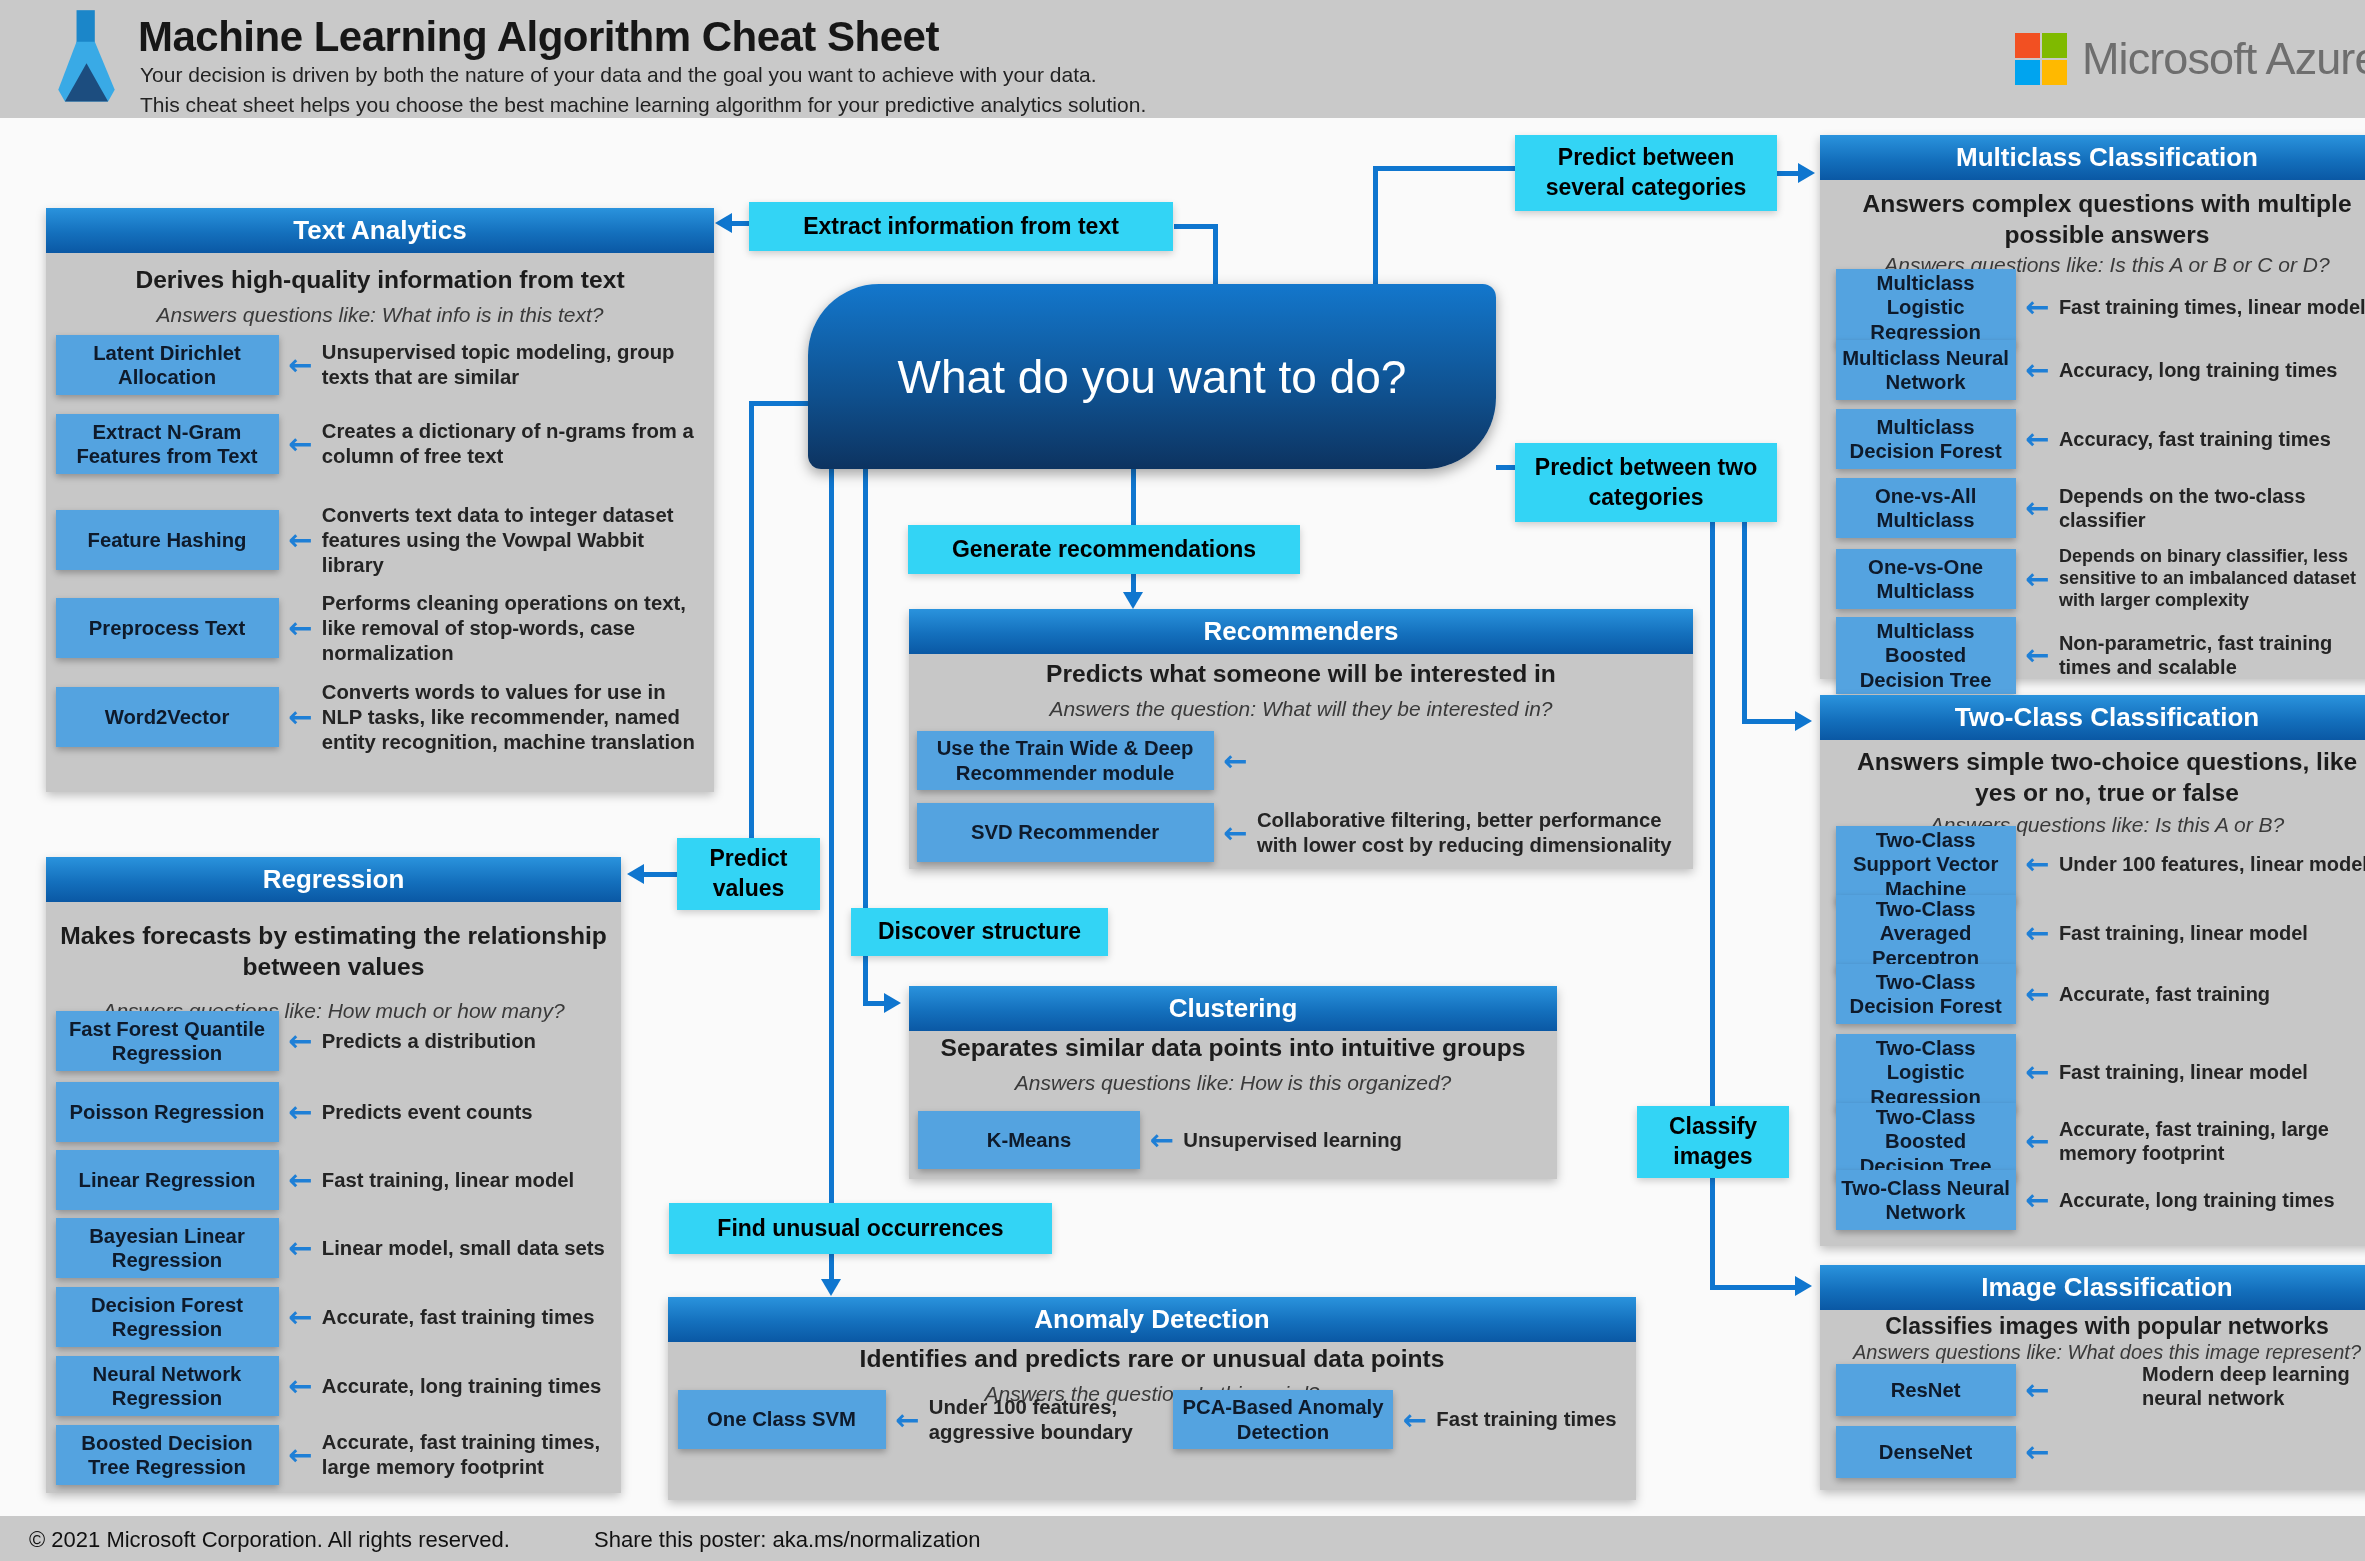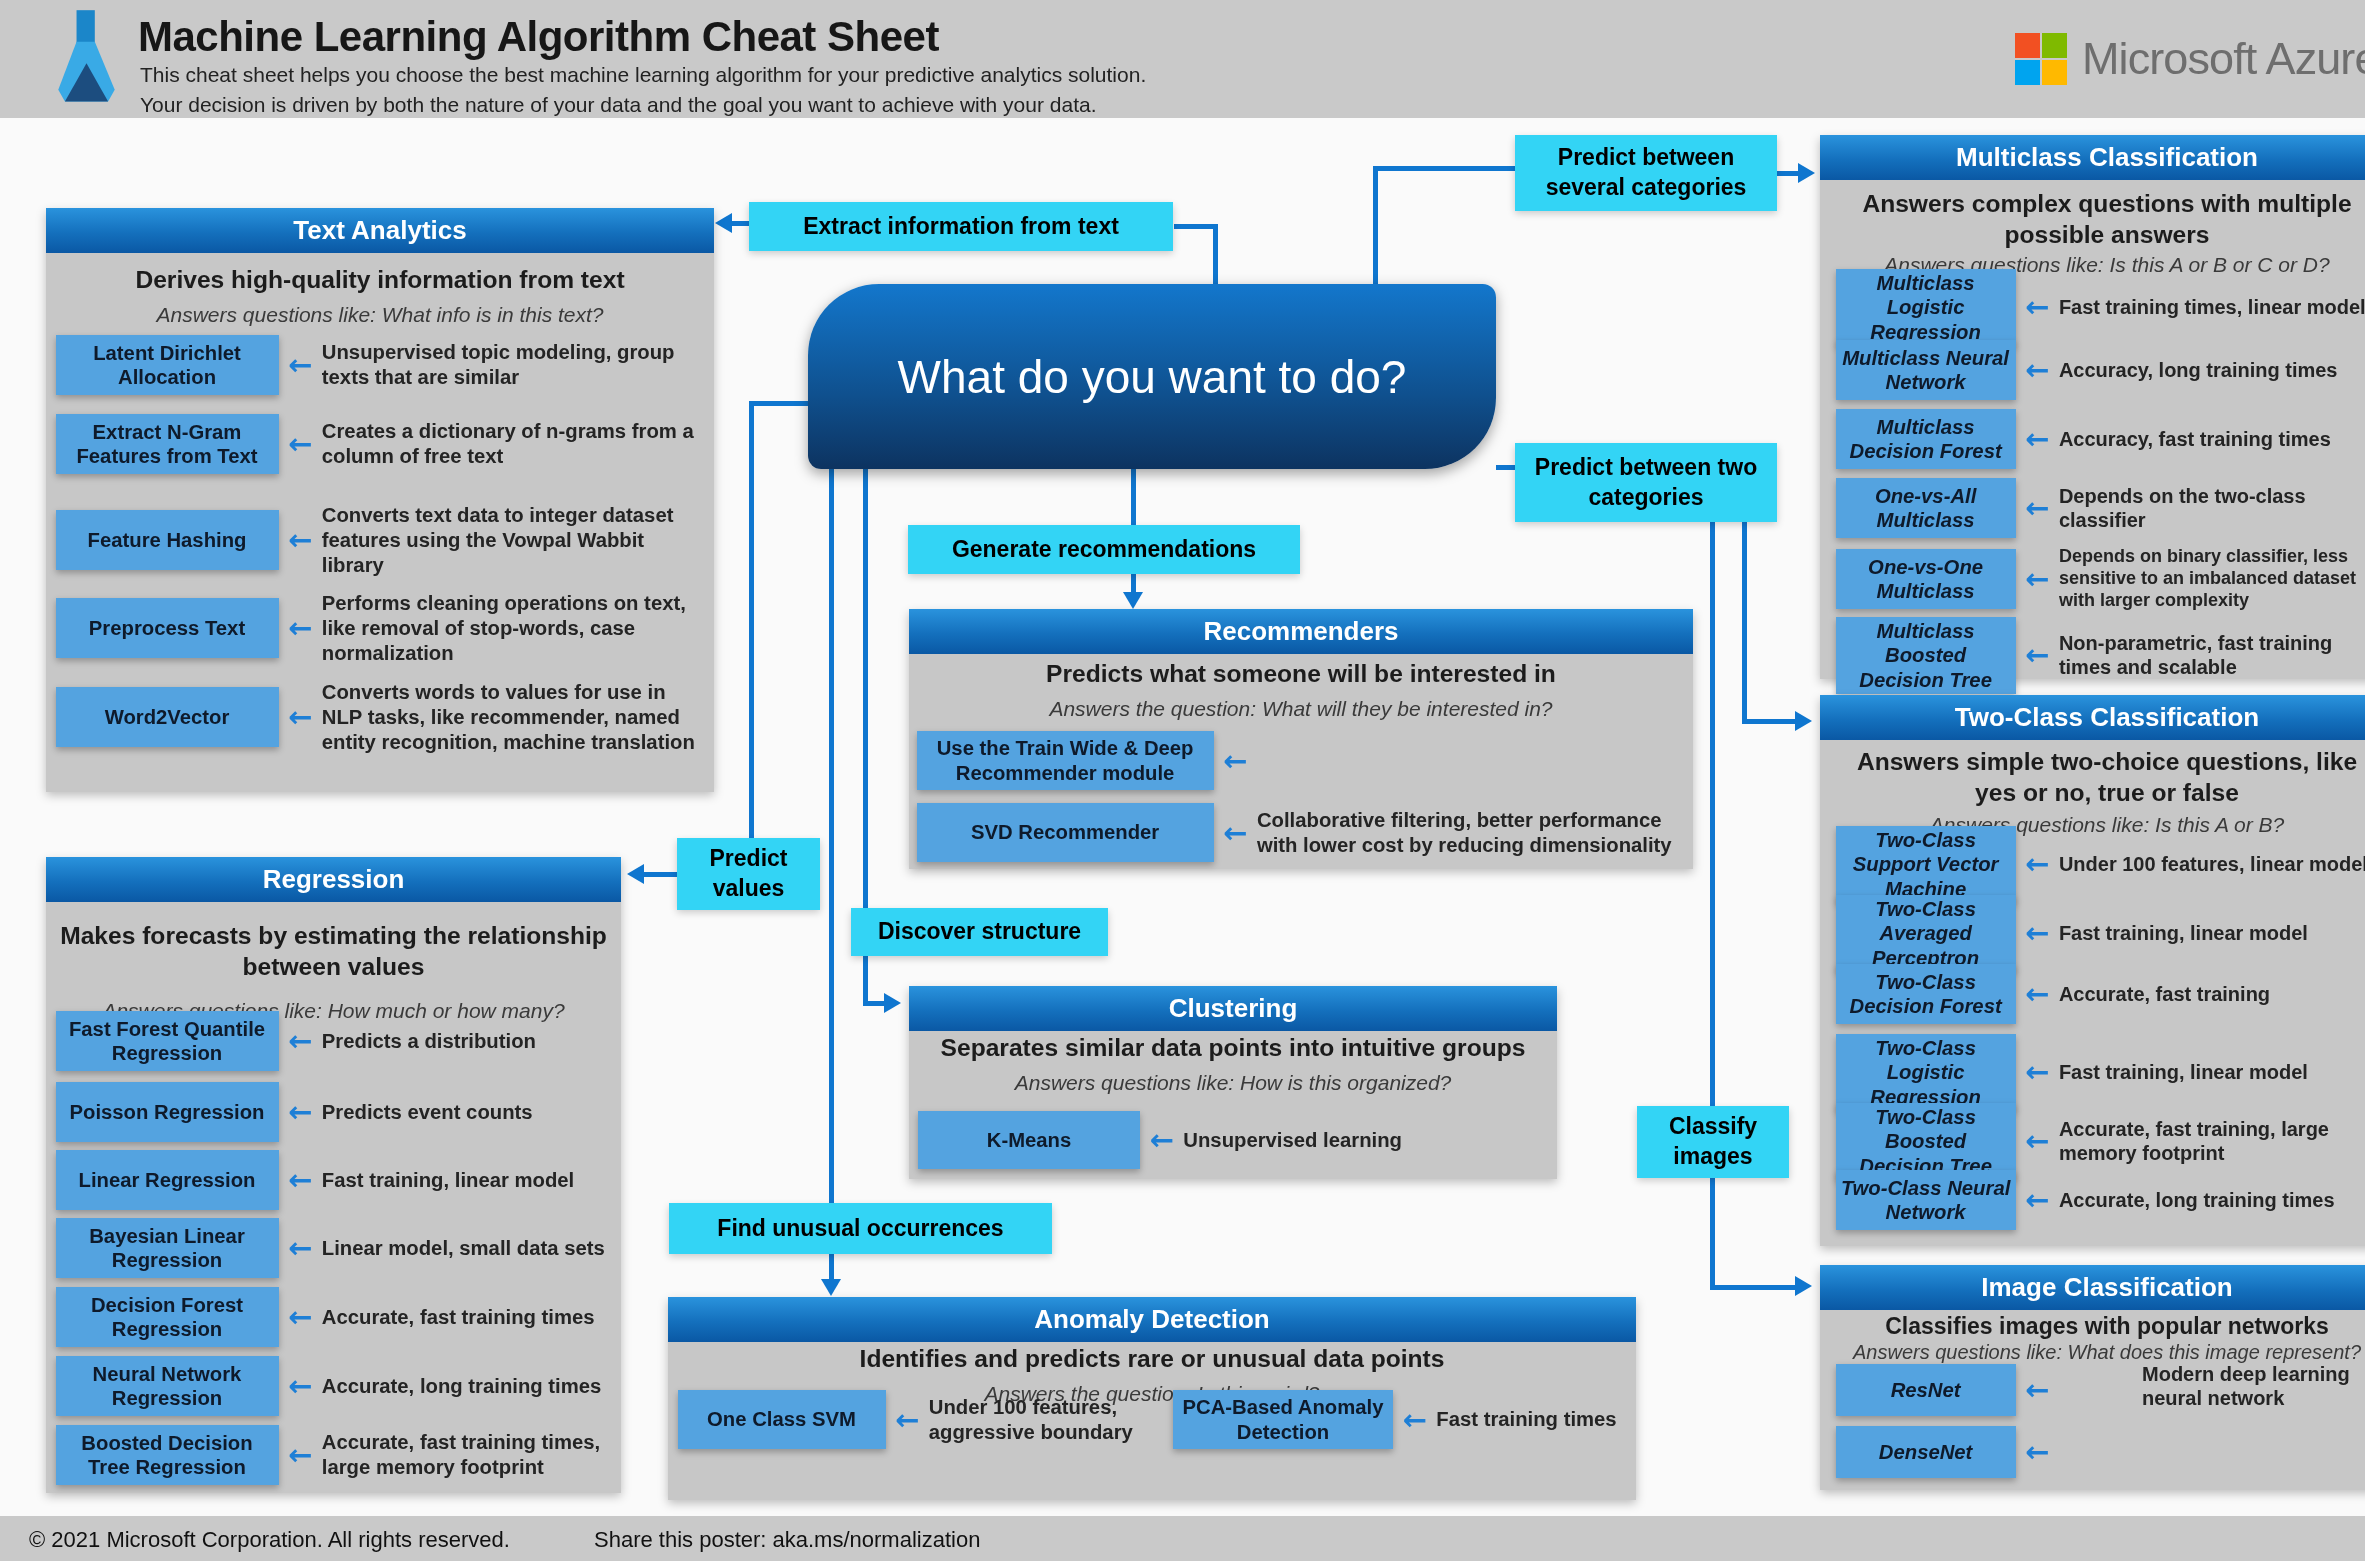"This cheat sheet helps you" div { order: before "Your decision is driven by" -> after "Your decision is driven by" }
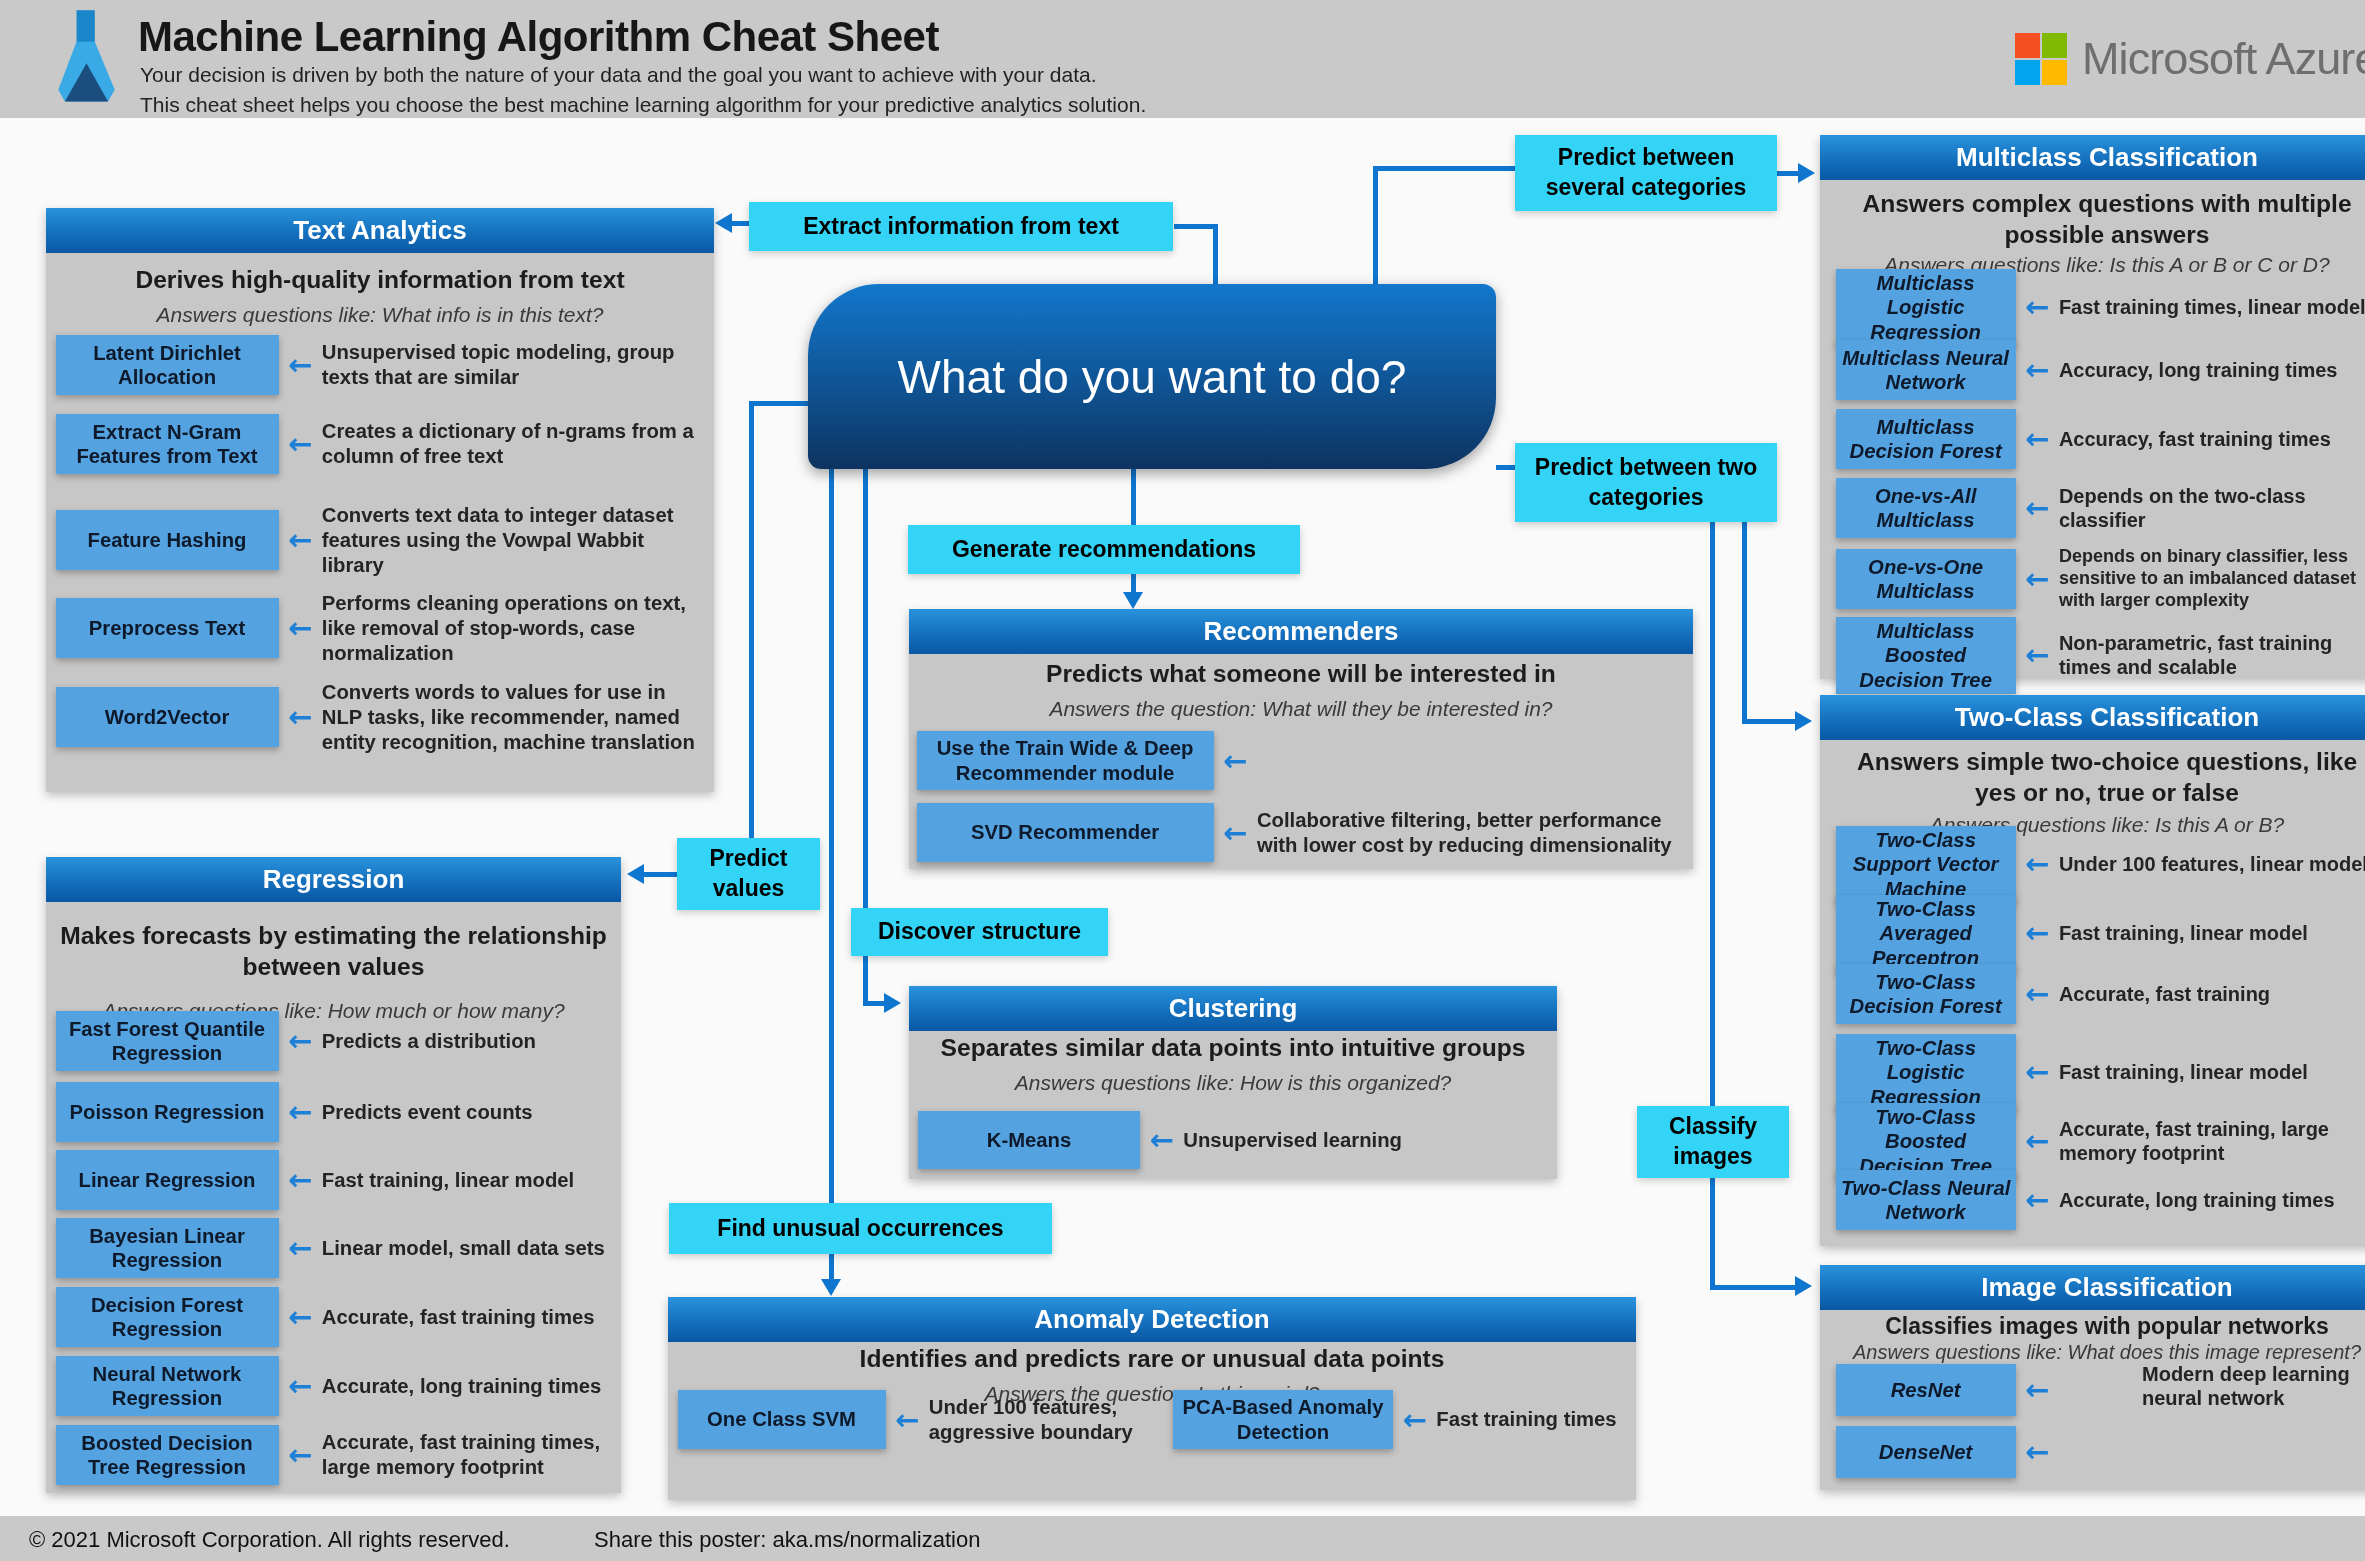"Multiclass Logistic Regression" .p-right .algo-btn { font-style: italic -> none }
